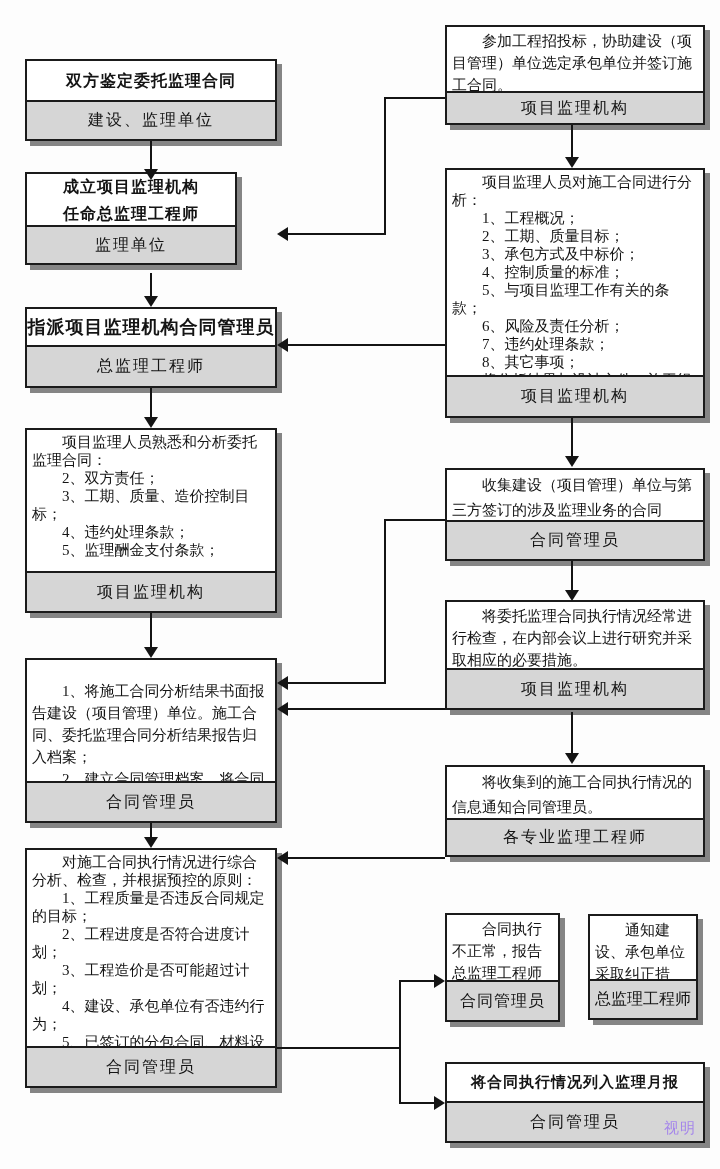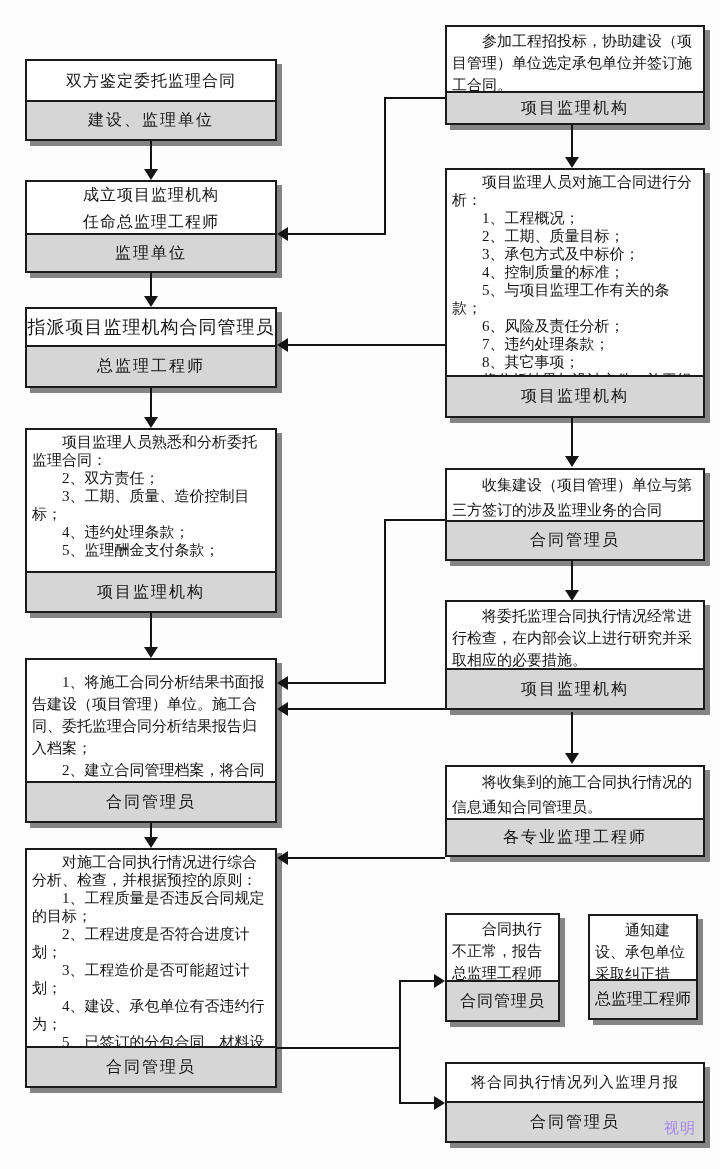"双方鉴定委托监理合同" .fbody.center { font-weight: none -> bold }
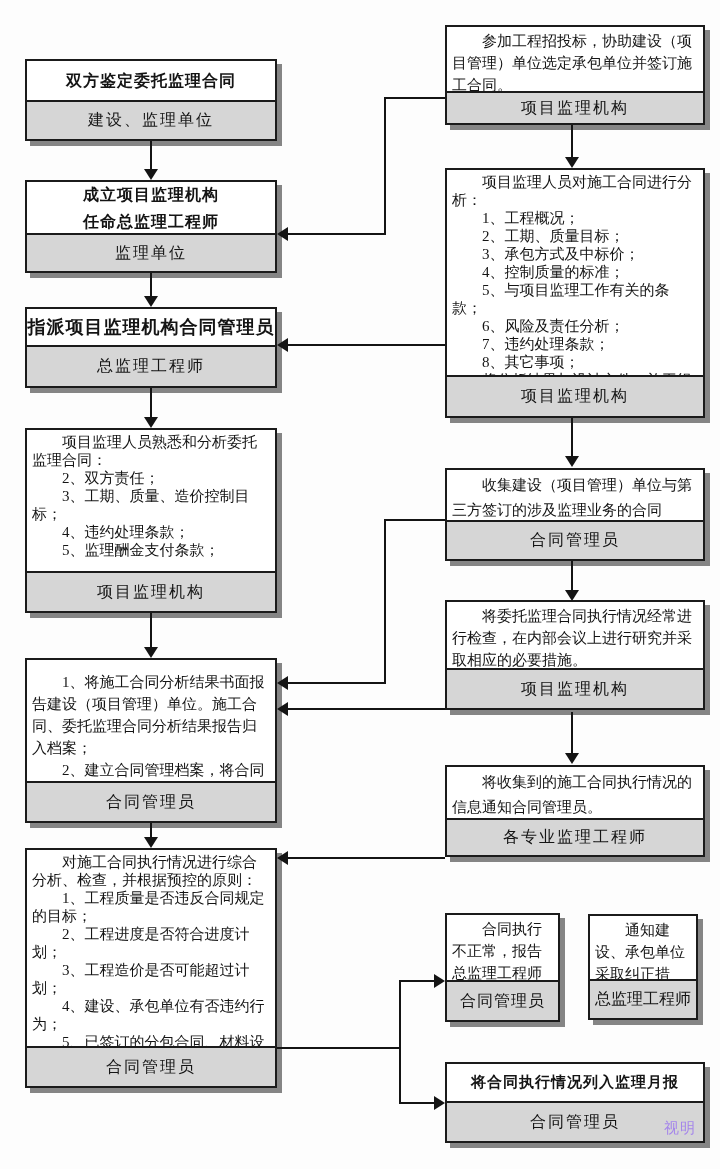"成立项目监理机构" div.fbox { top: 180px -> 172px; width: 252px -> 212px }
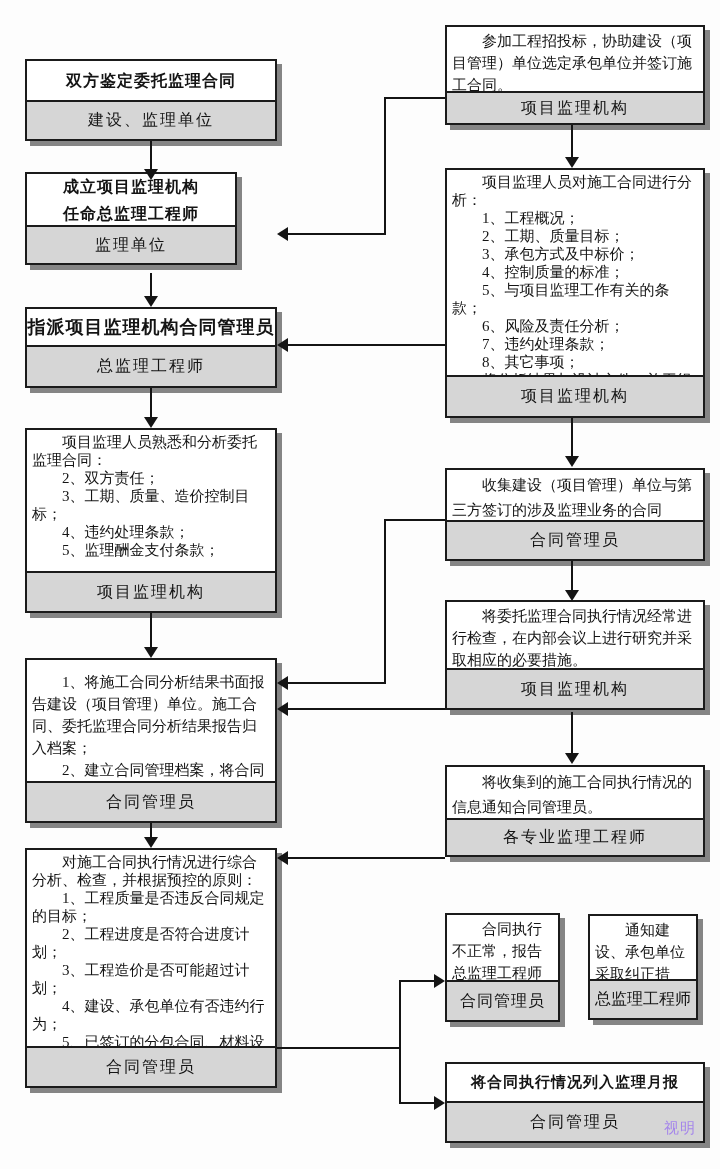"1、将施工合同分析结果书面报告建设（项目管理）单位。施工合同、委托监理合同分析结" div.fbody { padding-top: 11px -> 20px }
